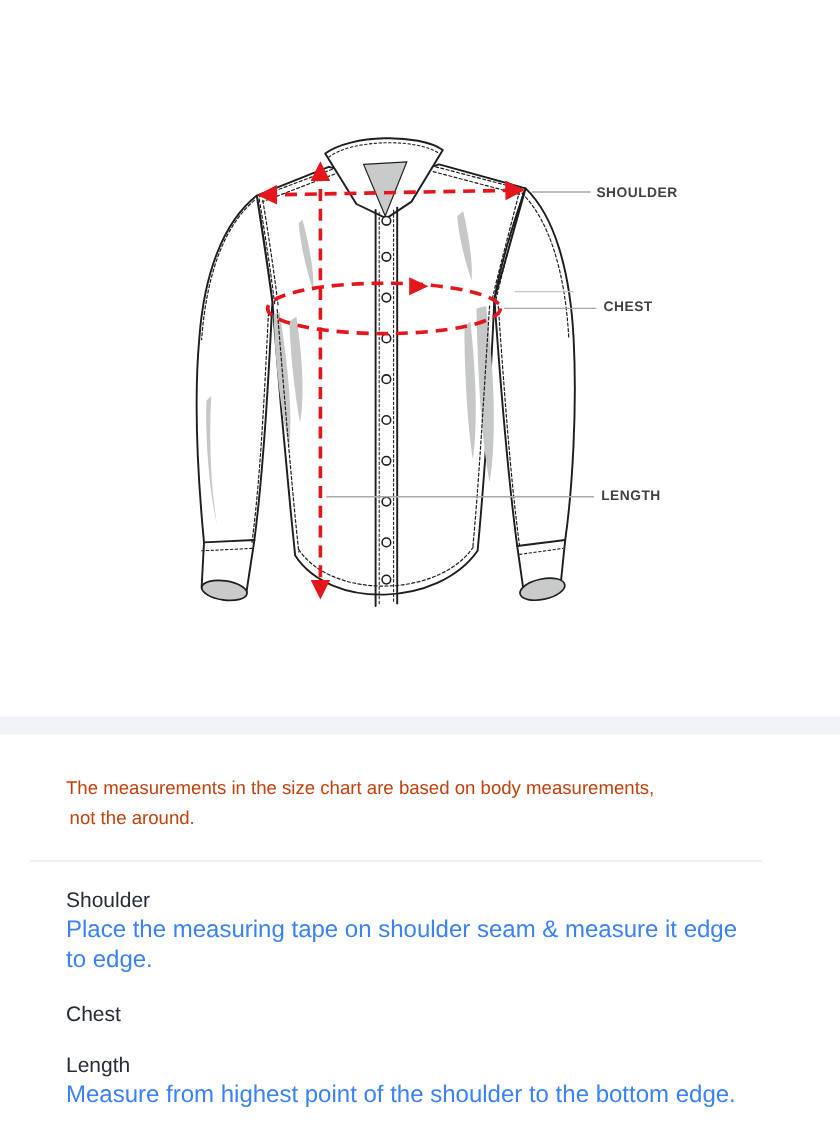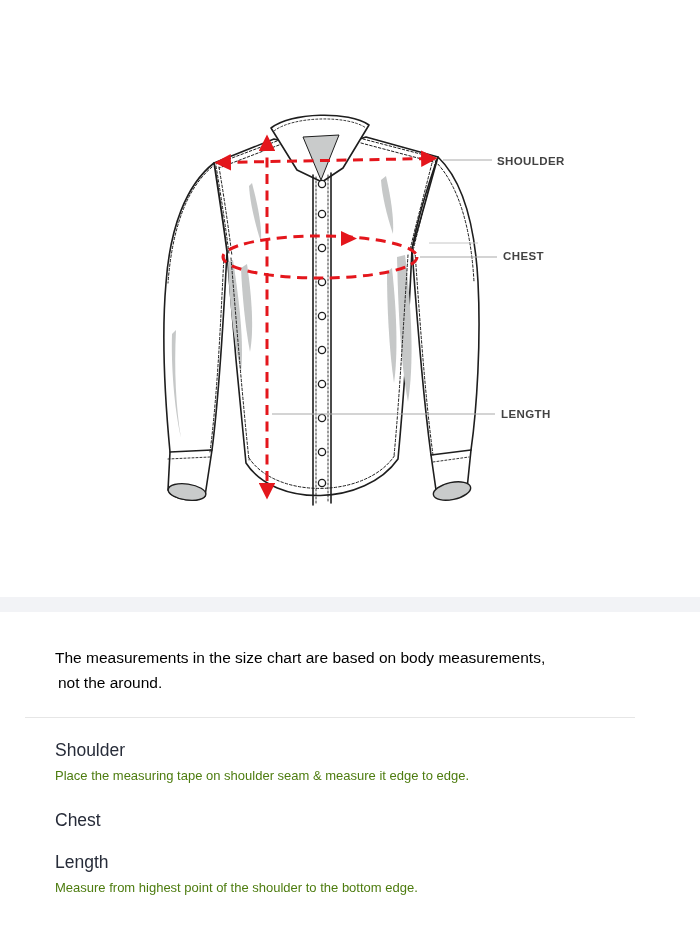"The measurements in the size" .note { color: #000000 -> #c2410c }
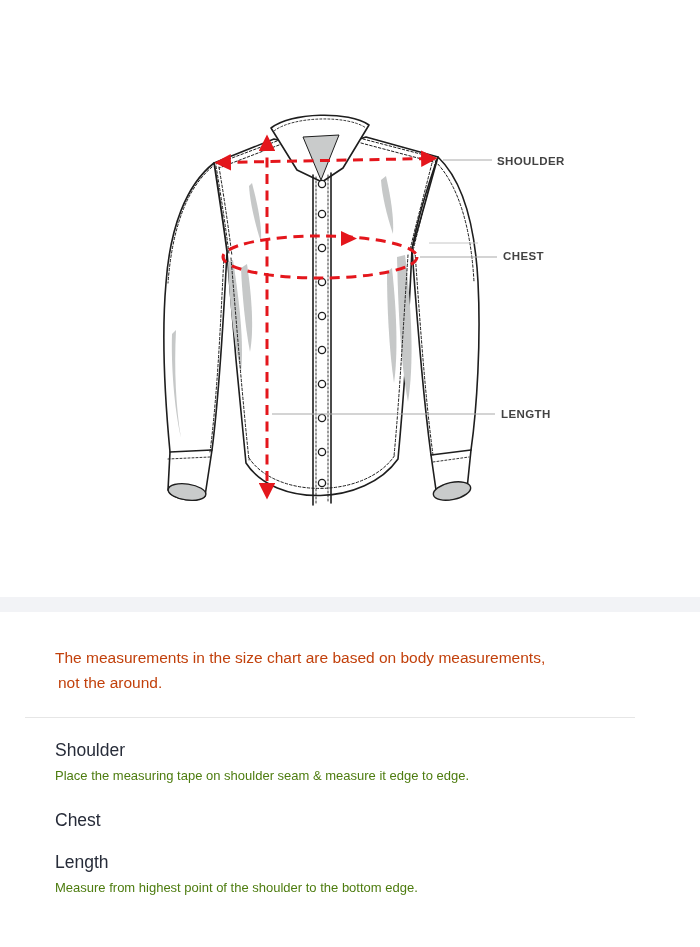"Place the measuring tape on" .section p { color: #4d7c0f -> #3b82f6; font-size: 13px -> 20px }
